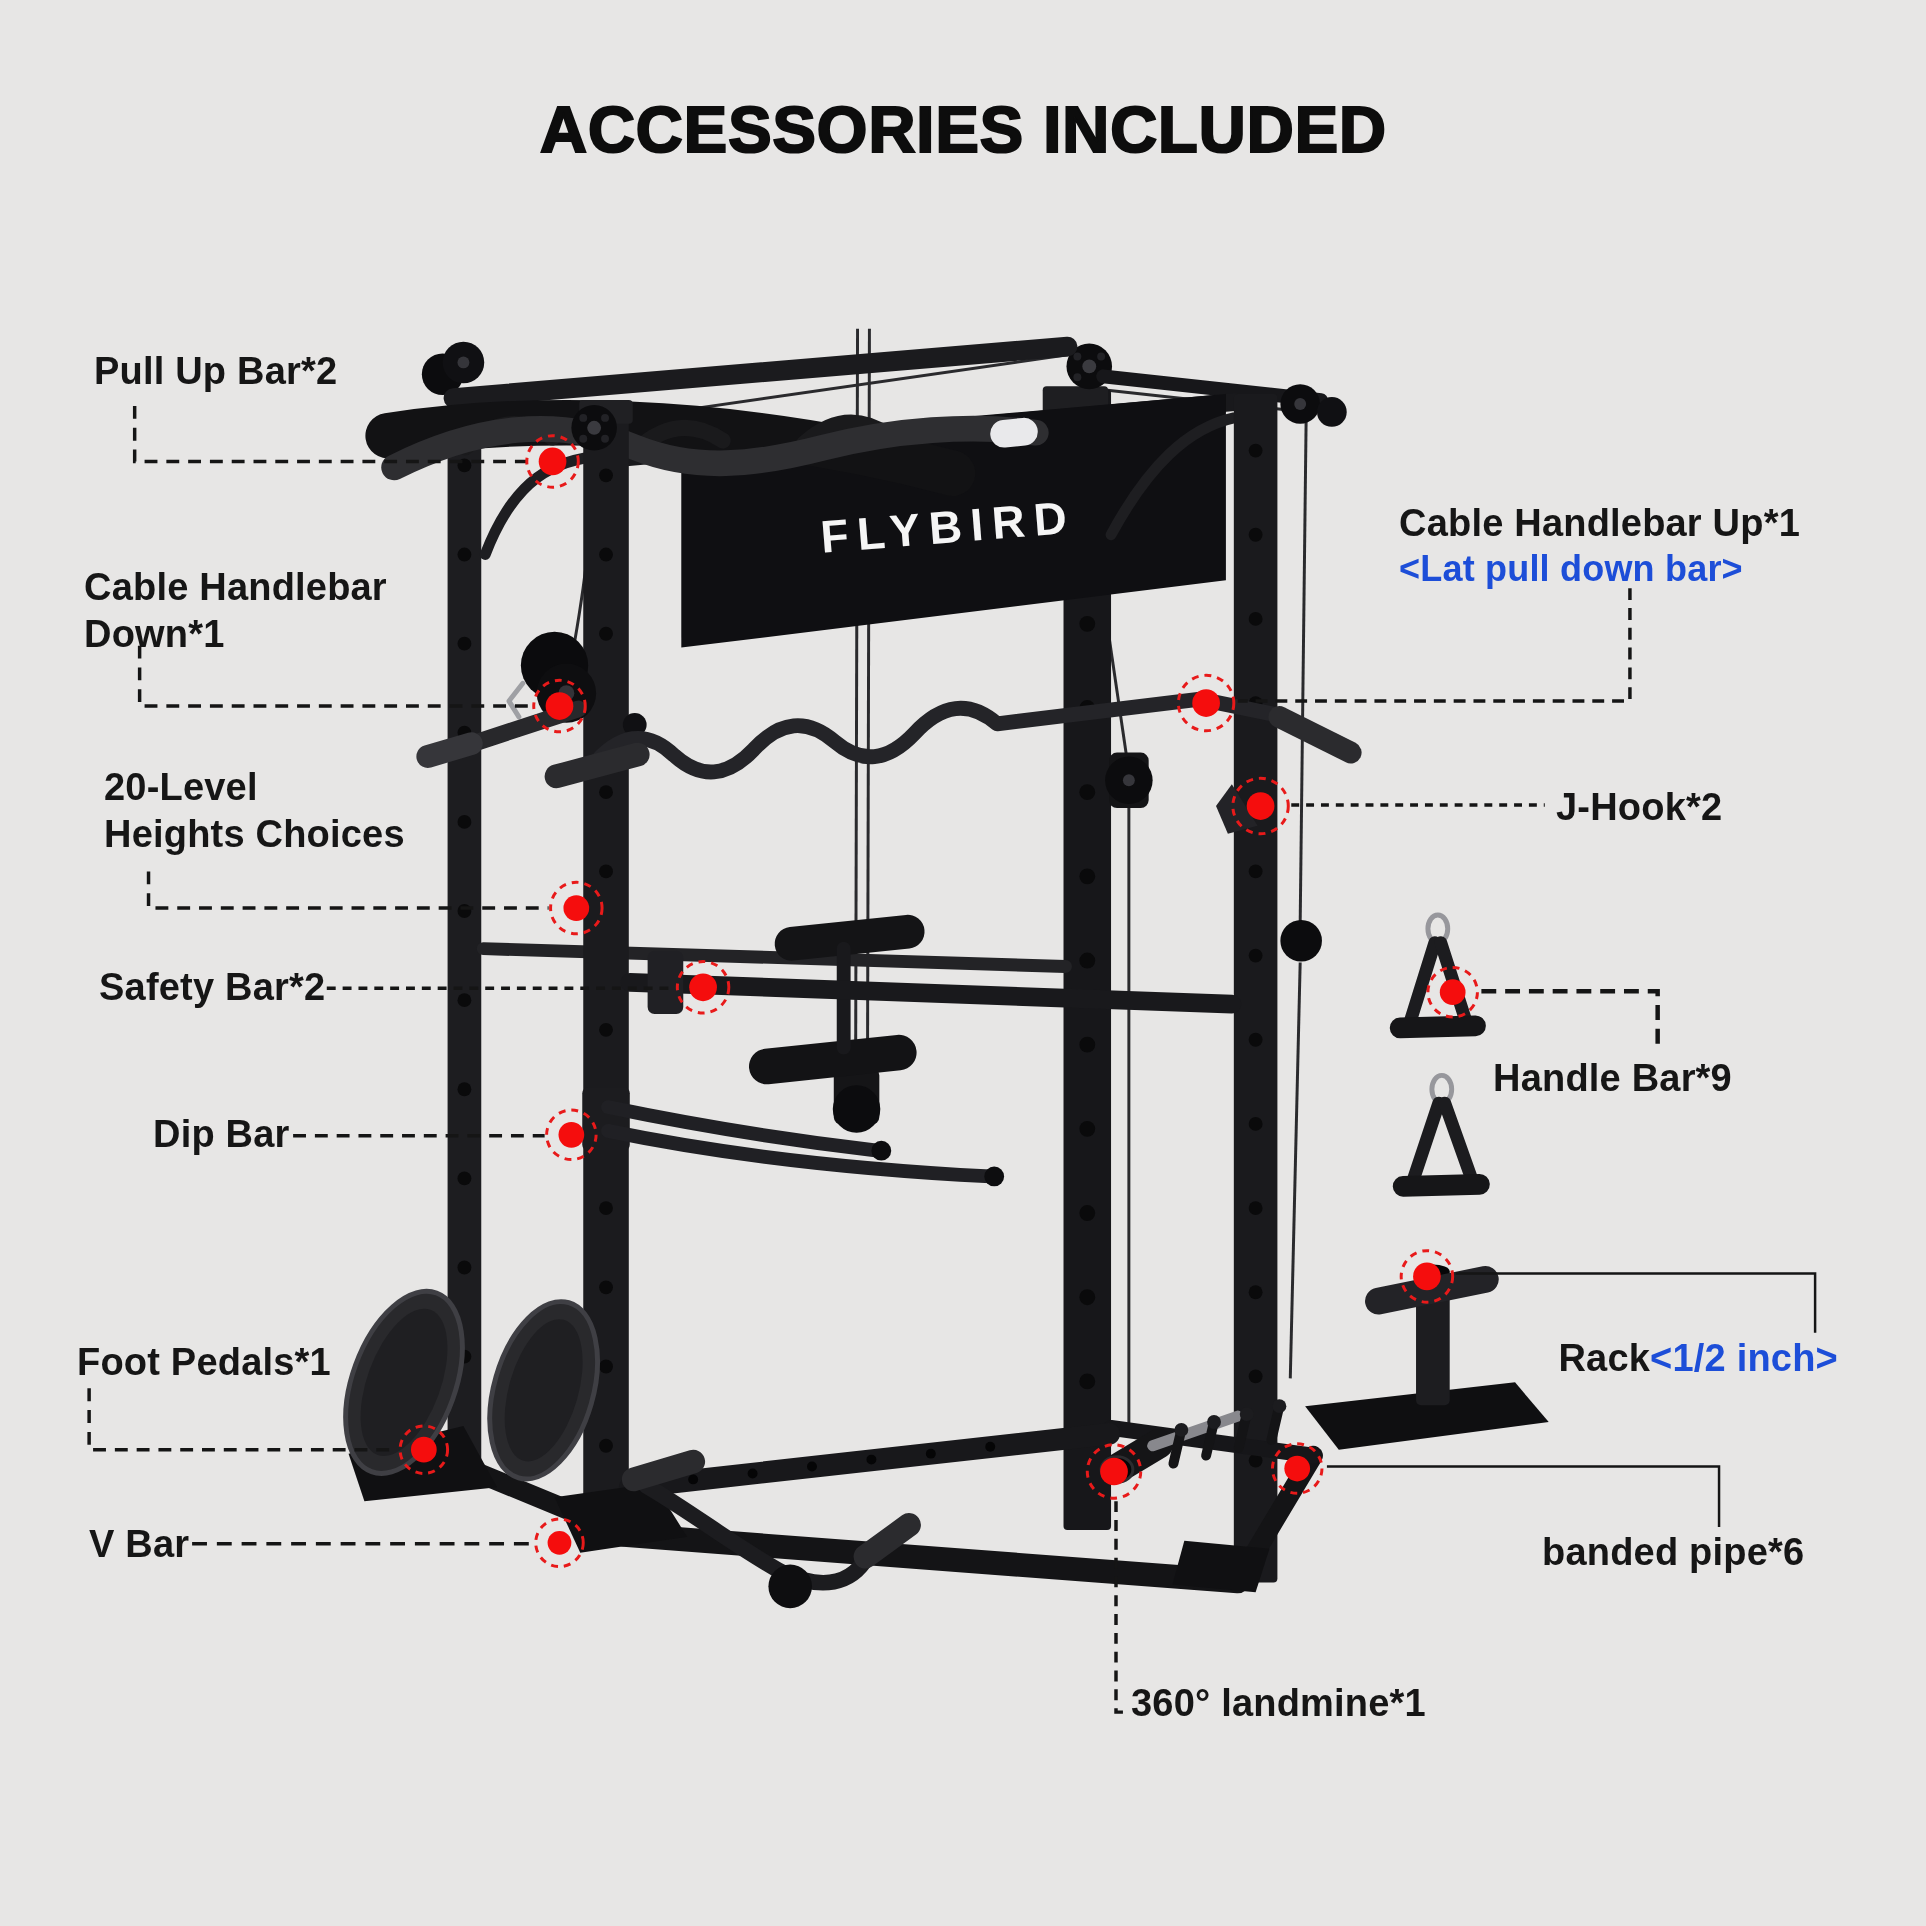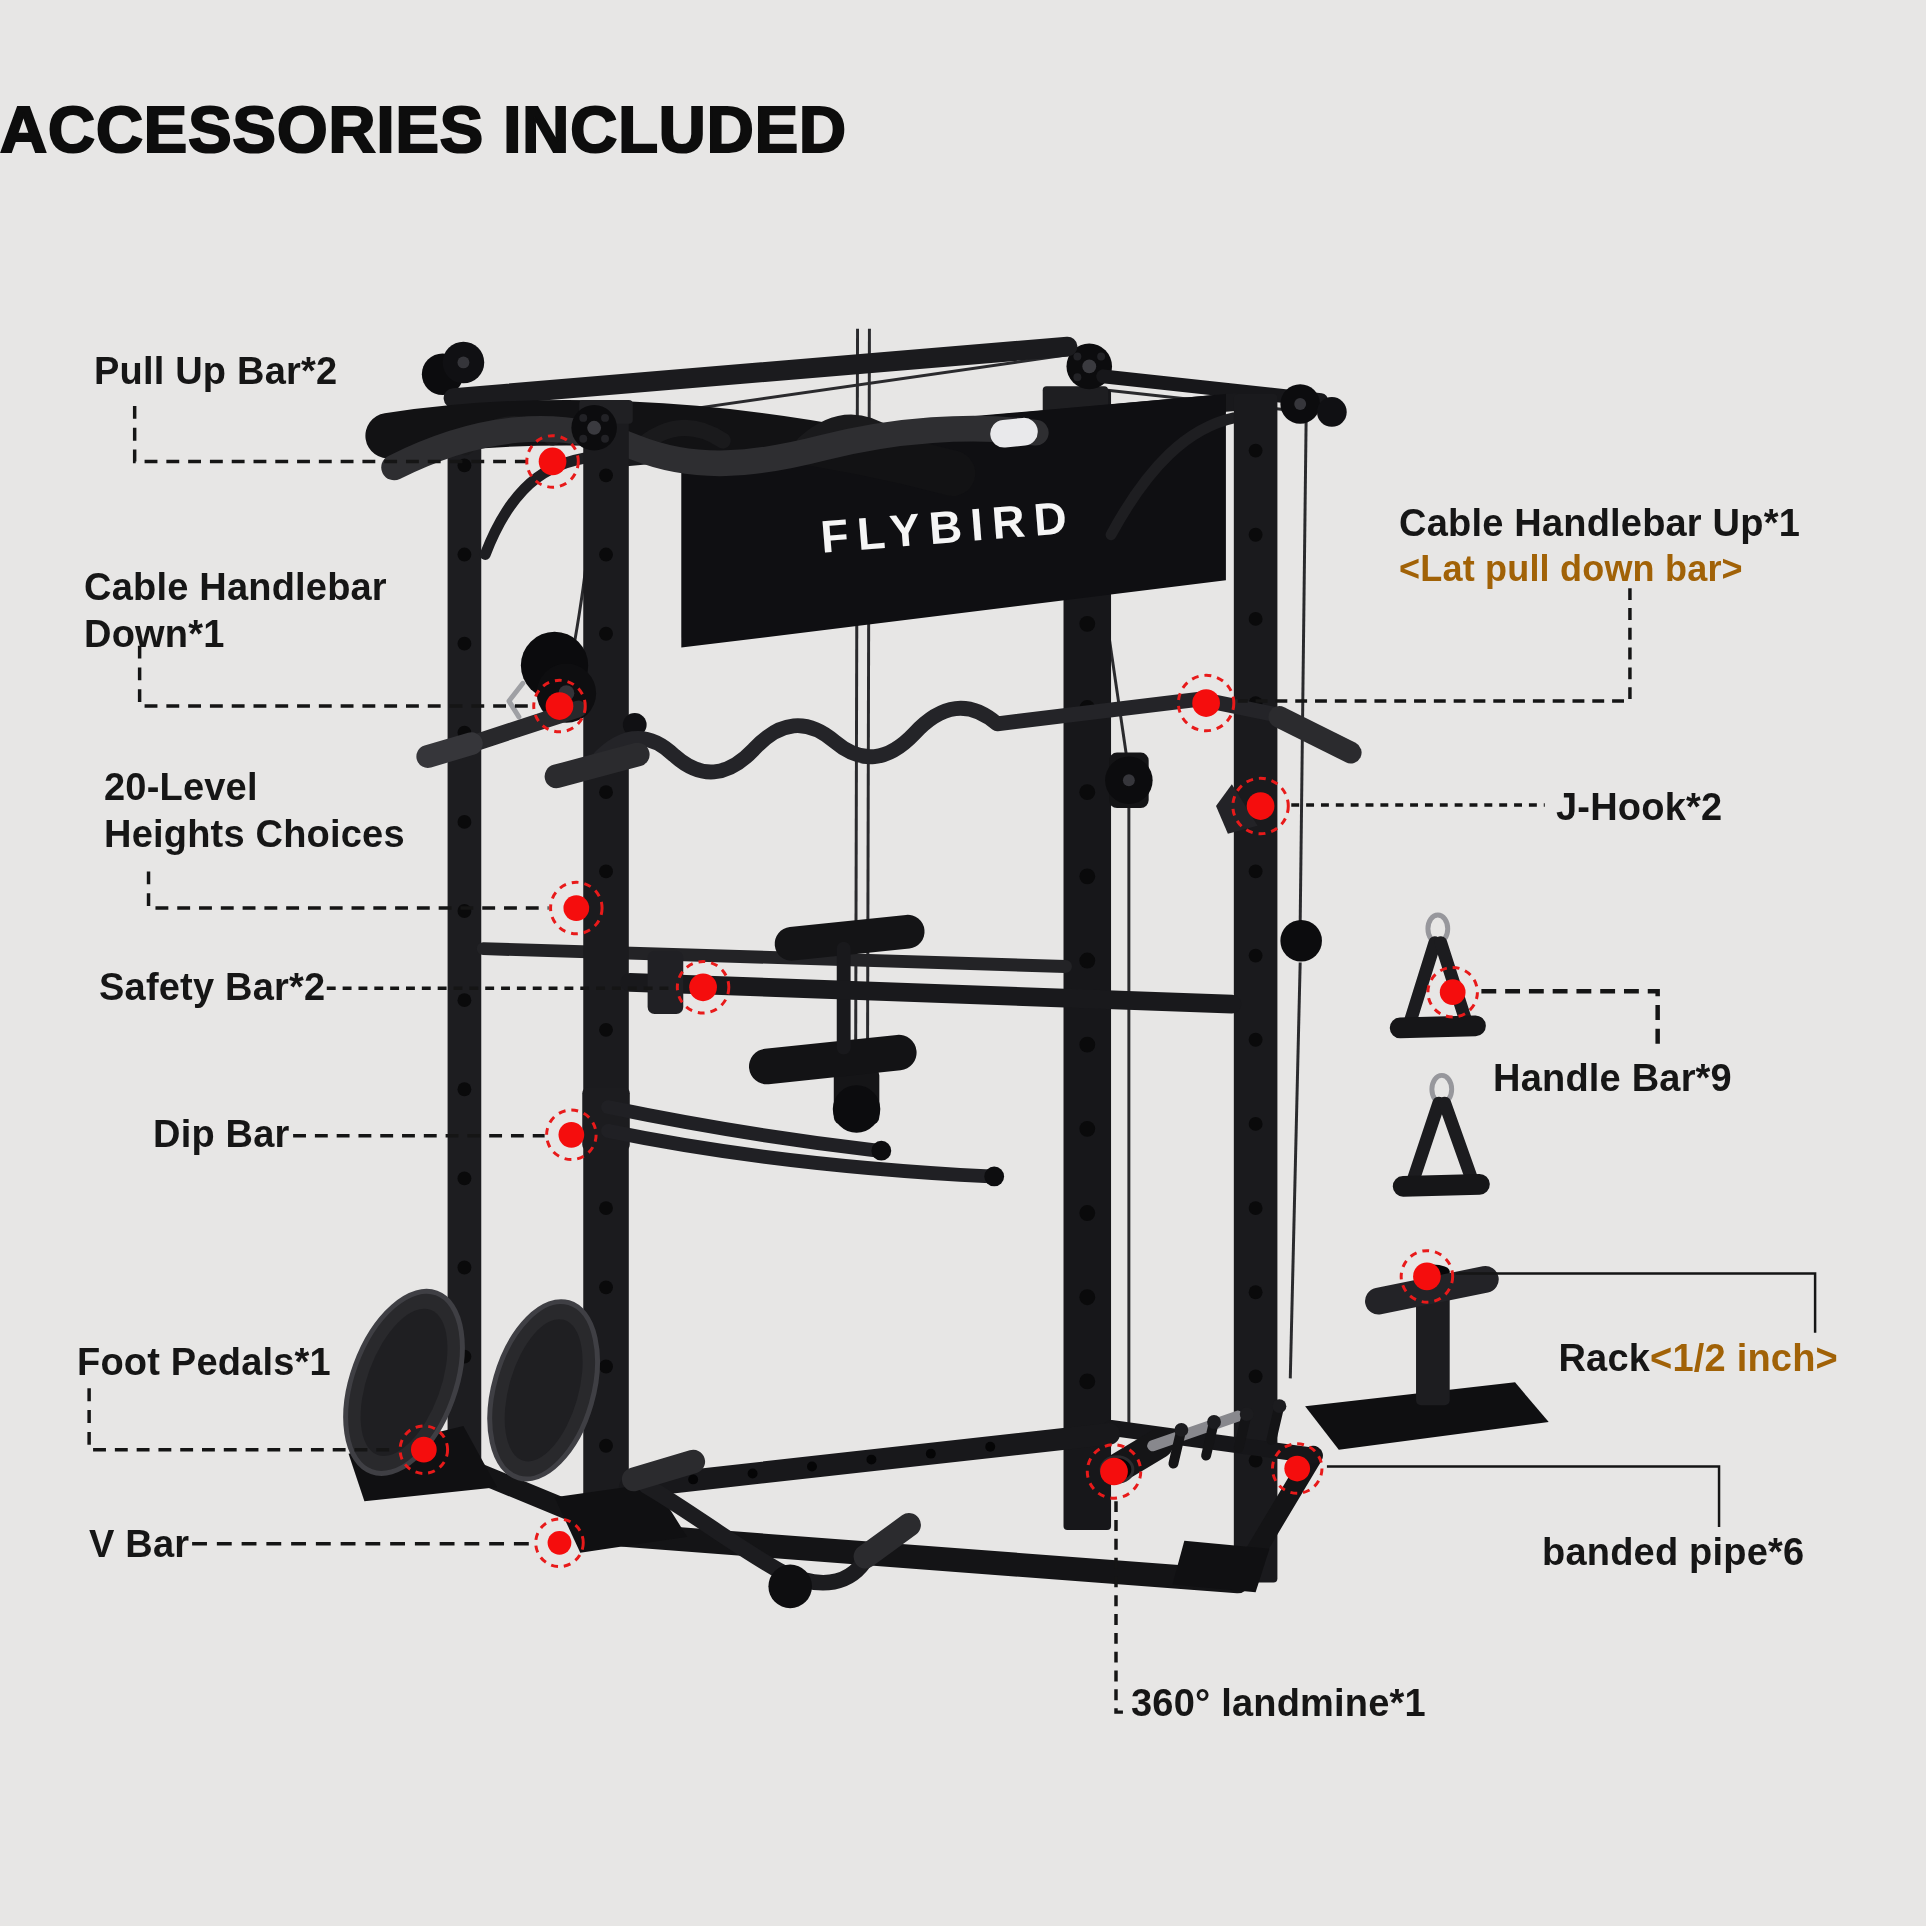"ACCESSORIES INCLUDED" .title { text-align: left -> center }
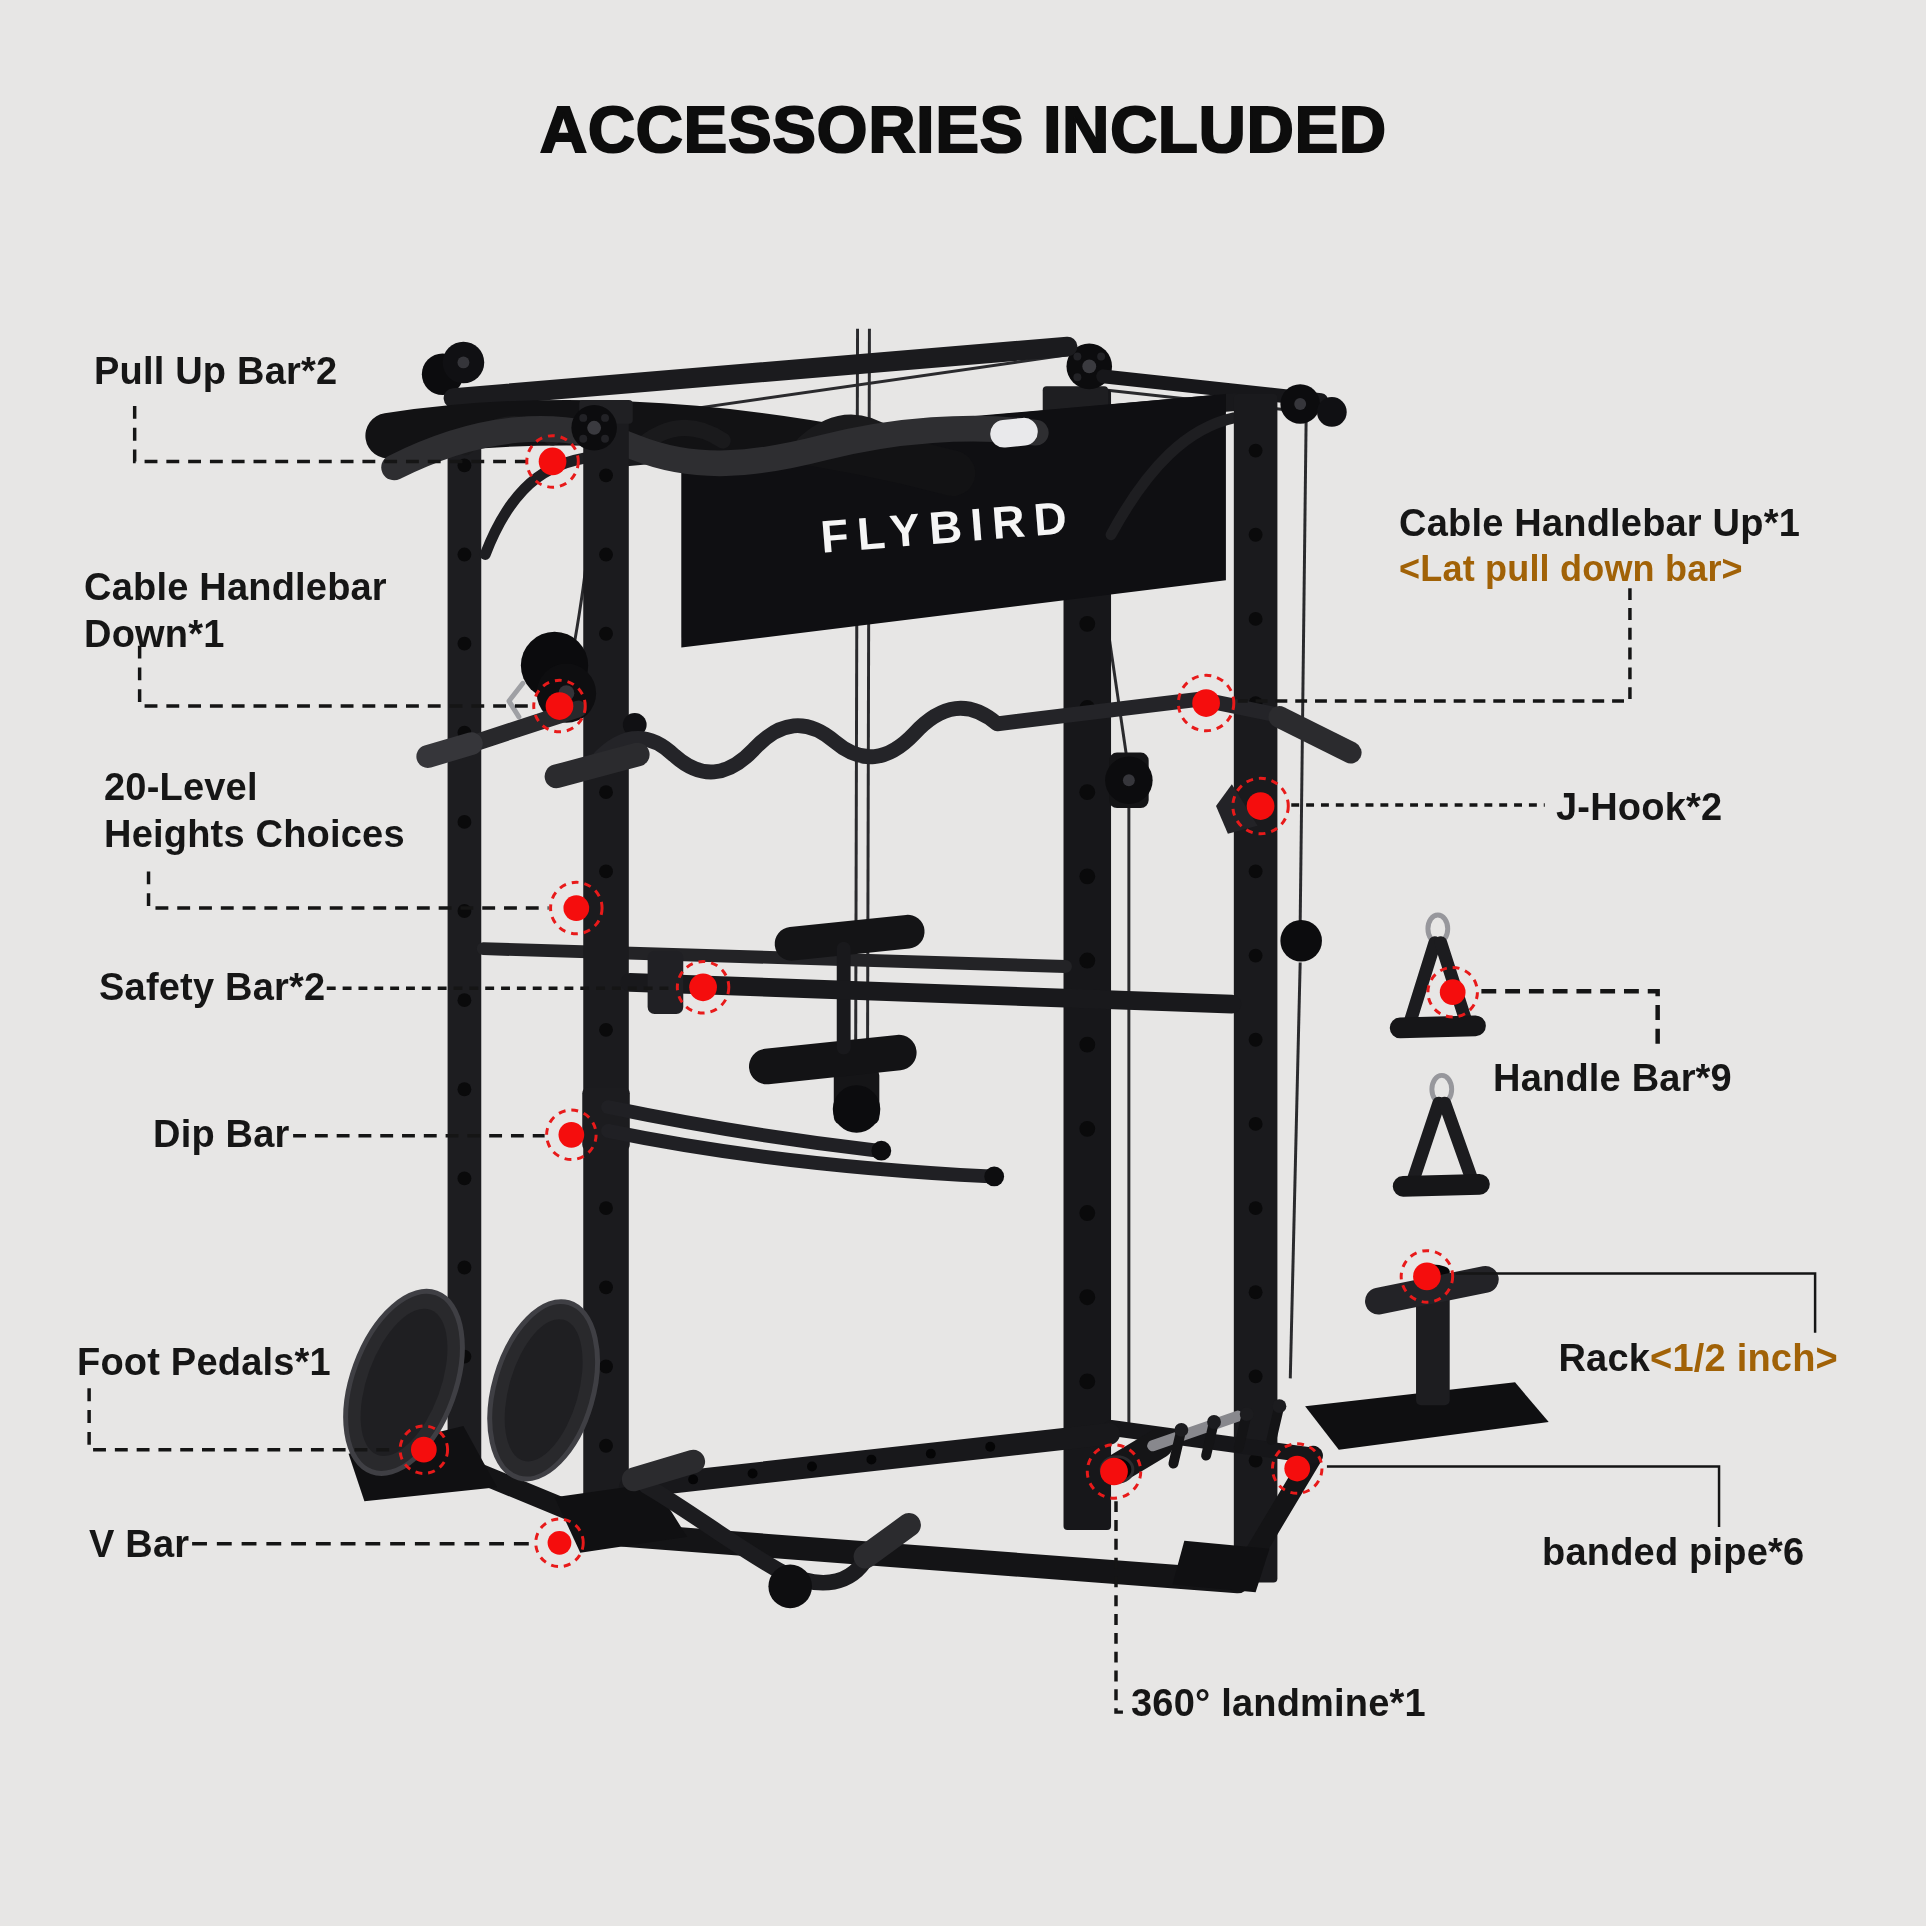"<Lat pull down bar>" .label .muted { color: #a16207 -> #1d4ed8 }
